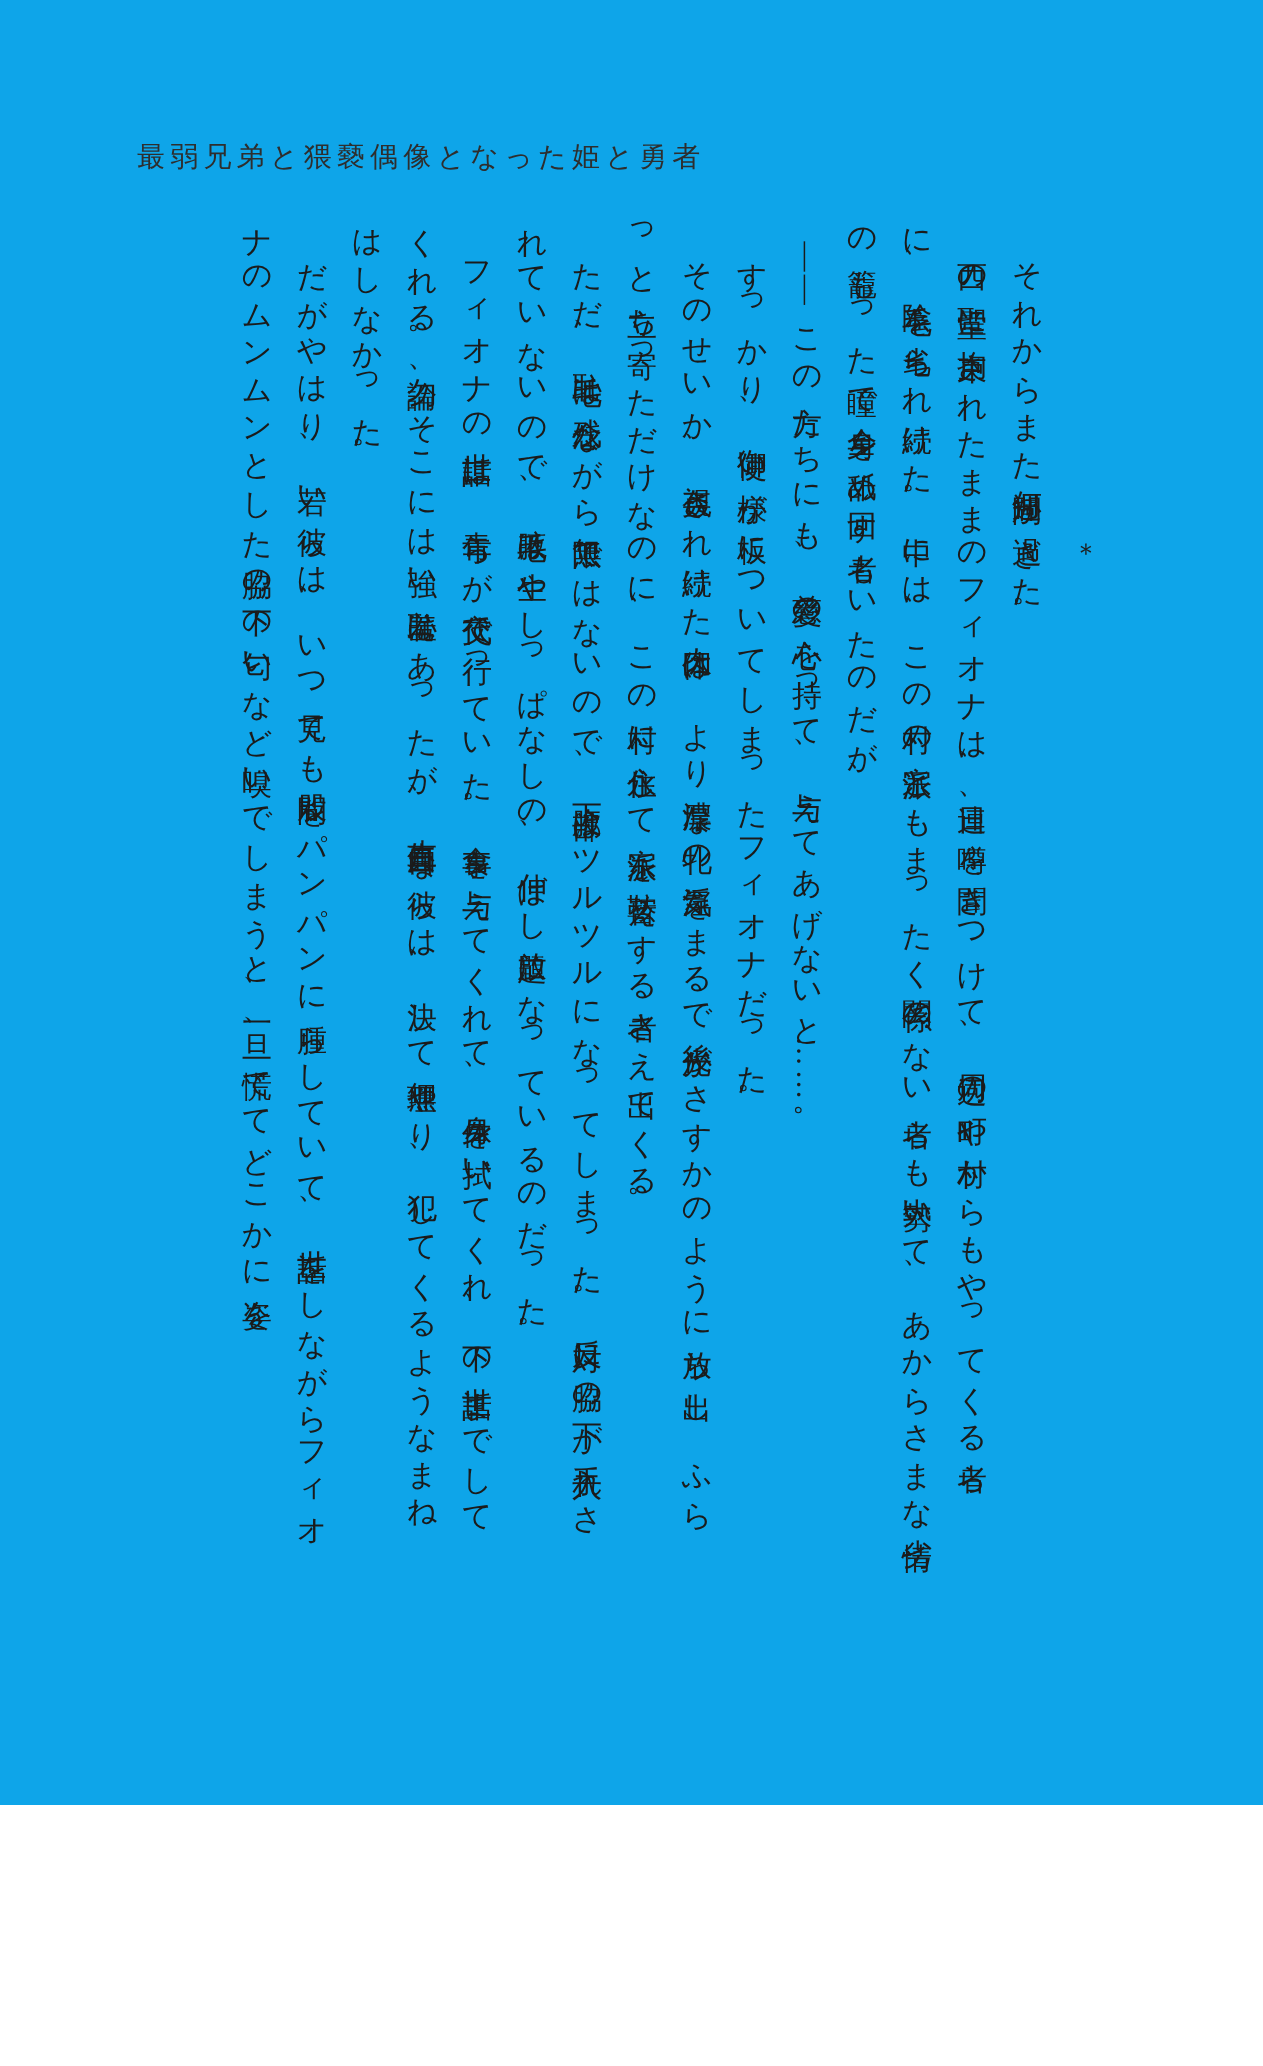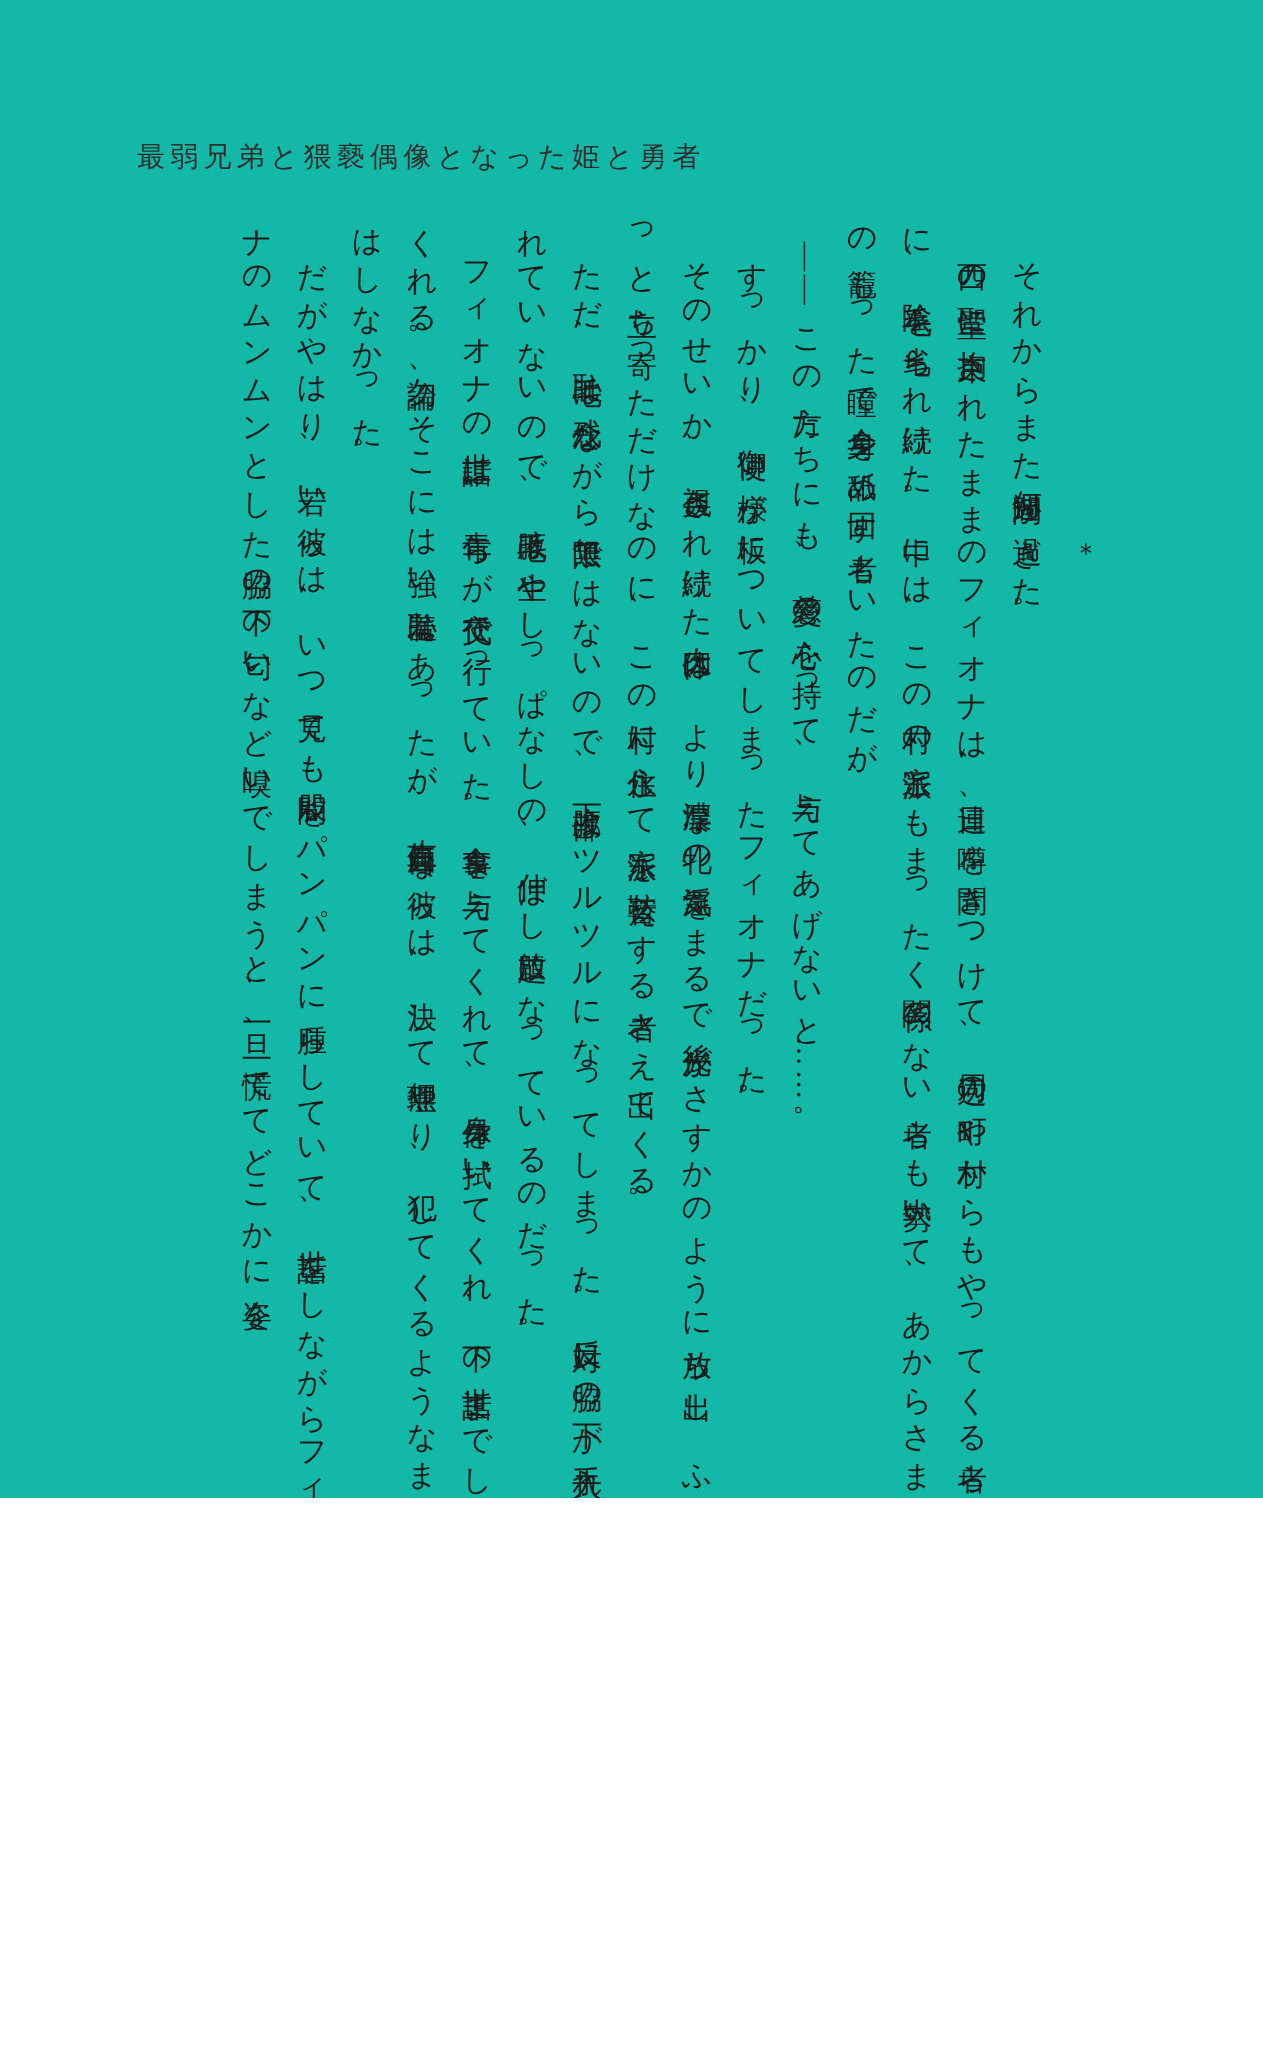"最弱兄弟と猥褻偶像となった姫と勇者" .page { background: #14b8a6 -> #0ea5e9; height: 1498px -> 1805px }
